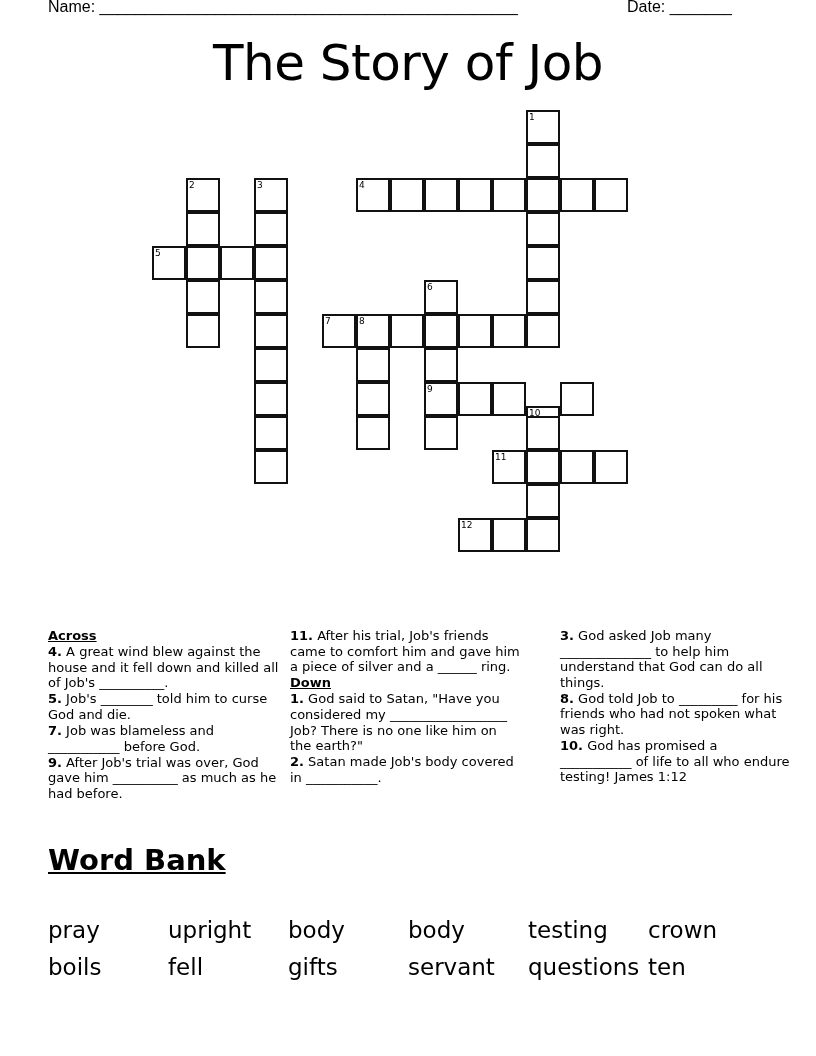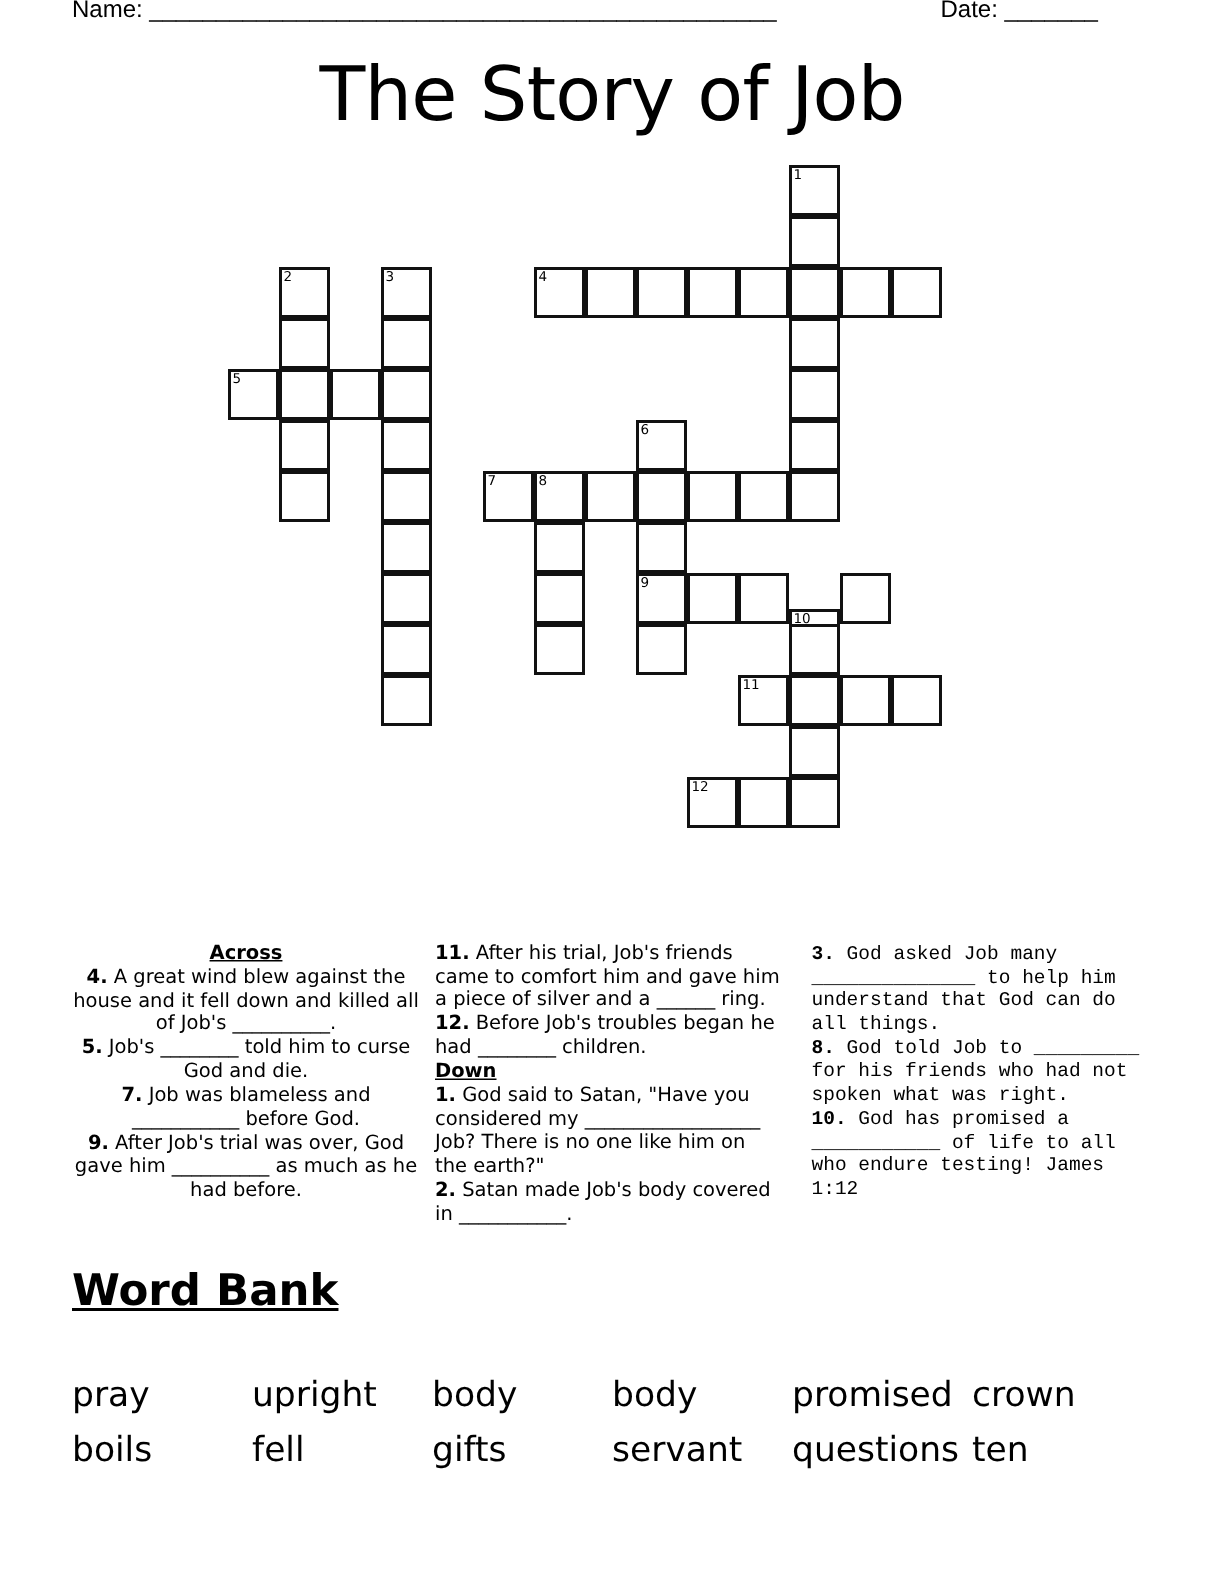"Across" .c1 { text-align: center -> none }
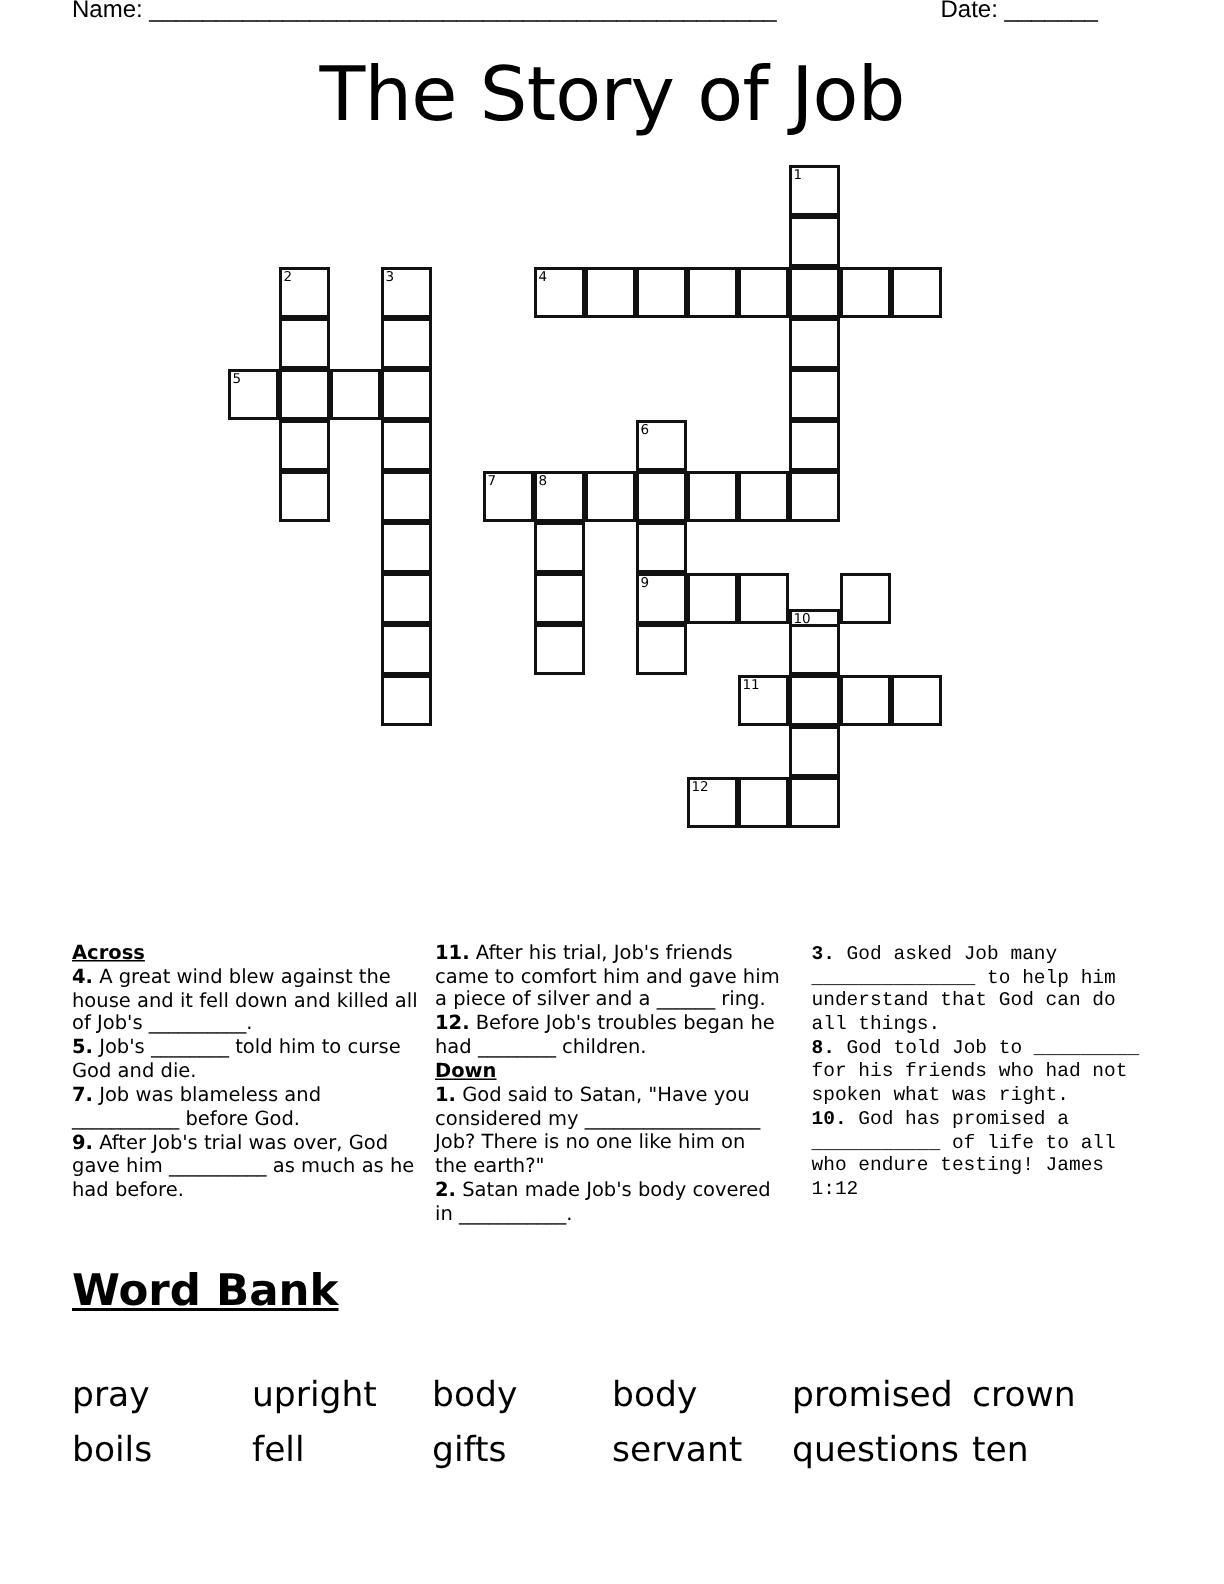"3. God asked Job many" .c3 { font-family: Liberation Mono, monospace -> none; left: 541px -> 560px }
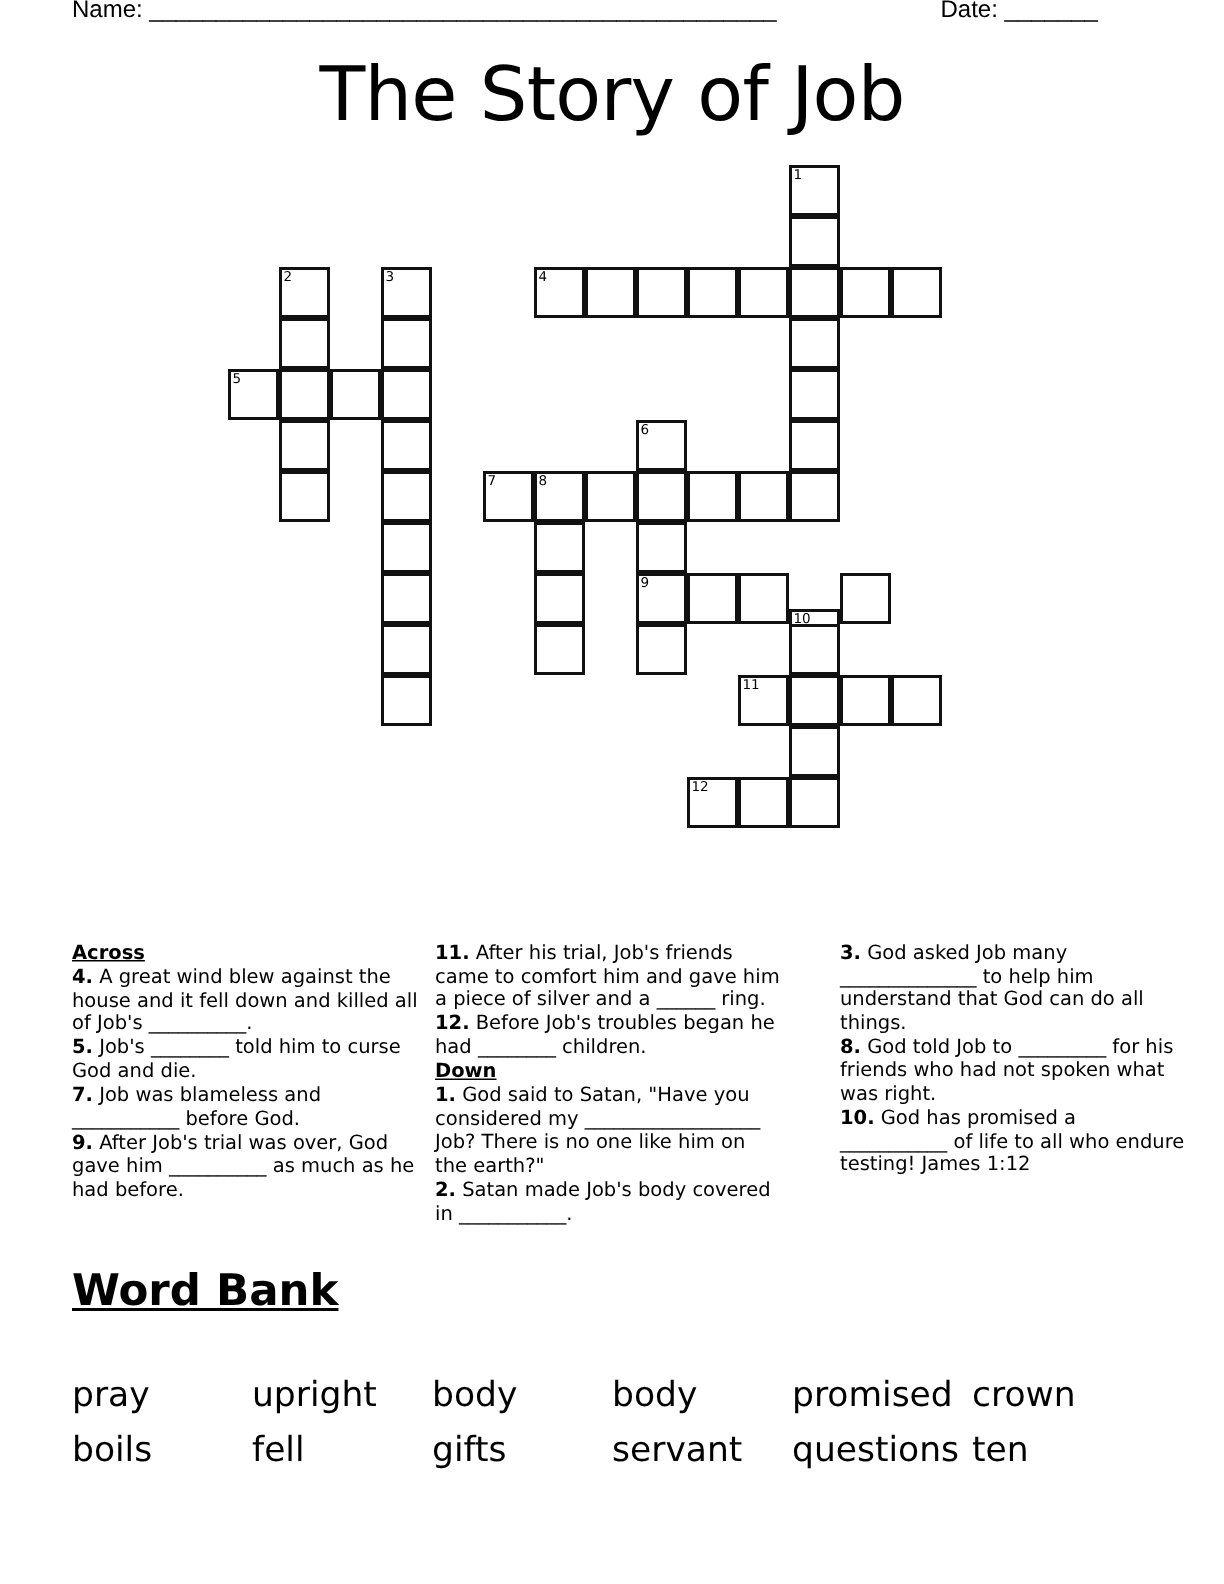"12. Before Job's troubles began" p { html: <p><b>12.</b><span> Before Job's troubles began he had ________ children.</span></p> -> none }
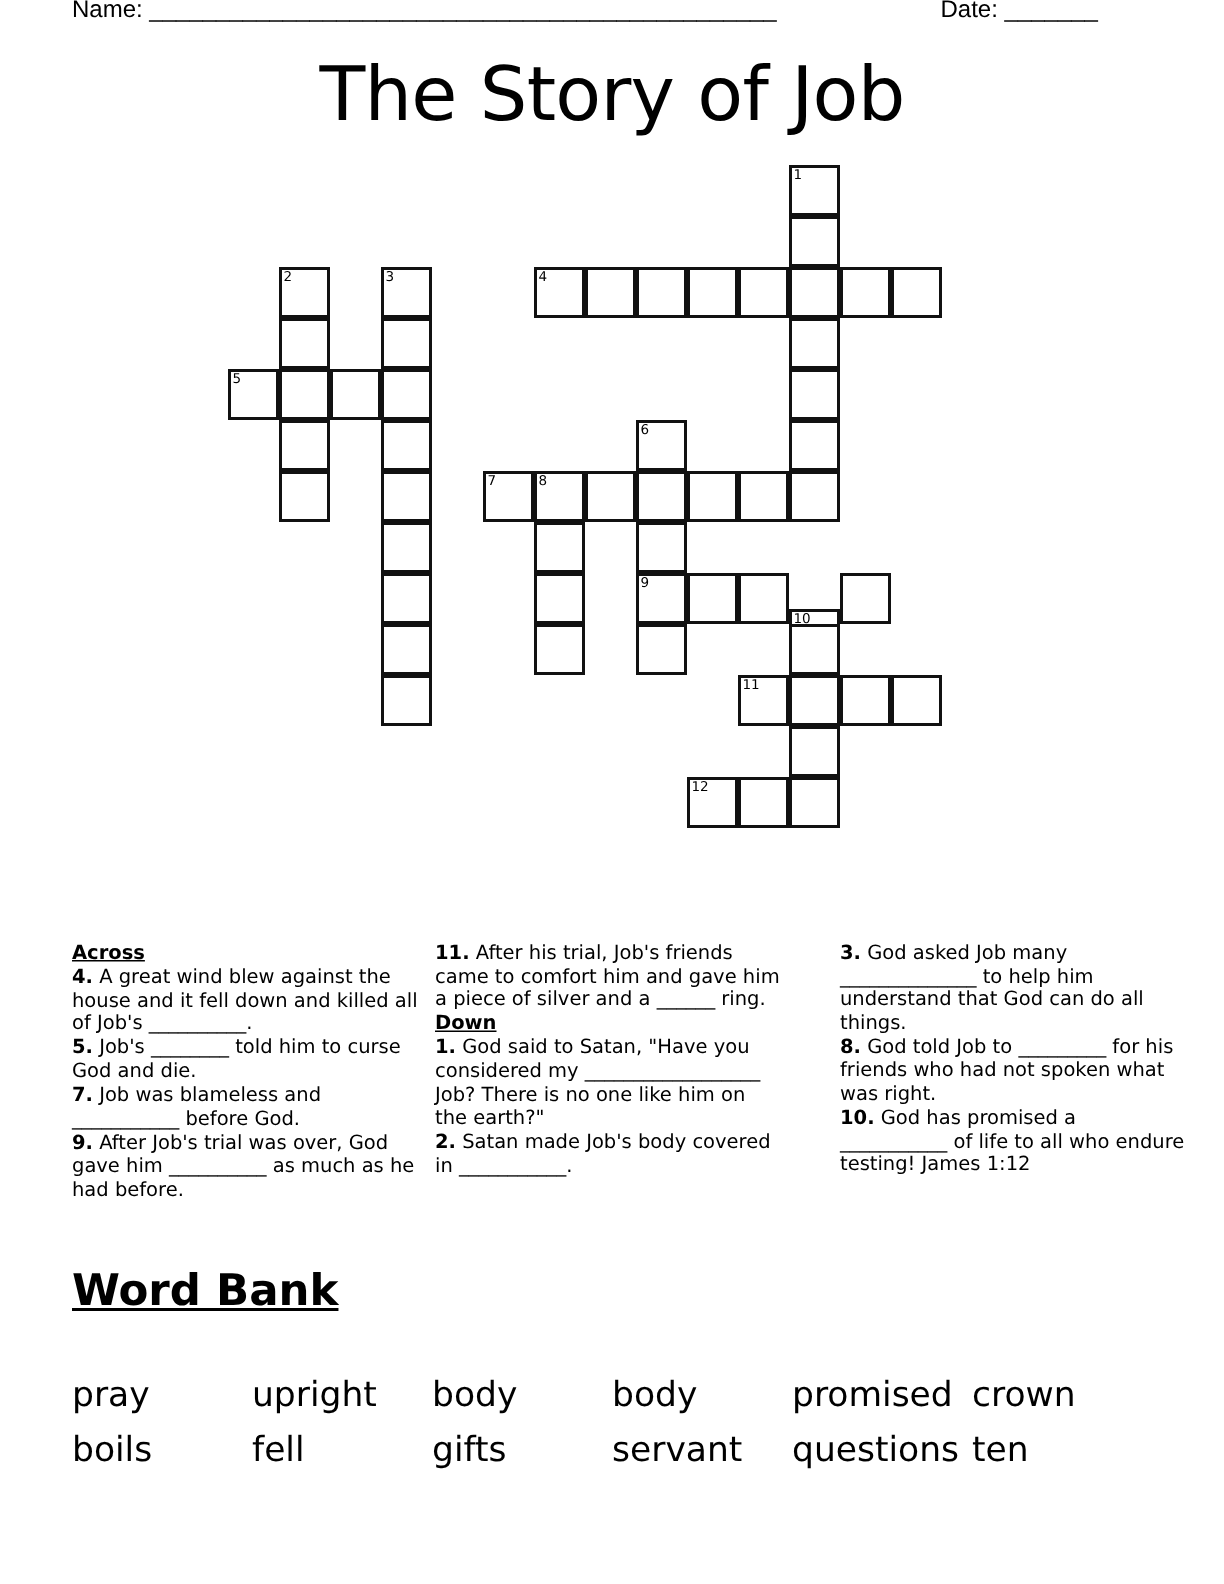"promised" span { text: promised -> testing }
